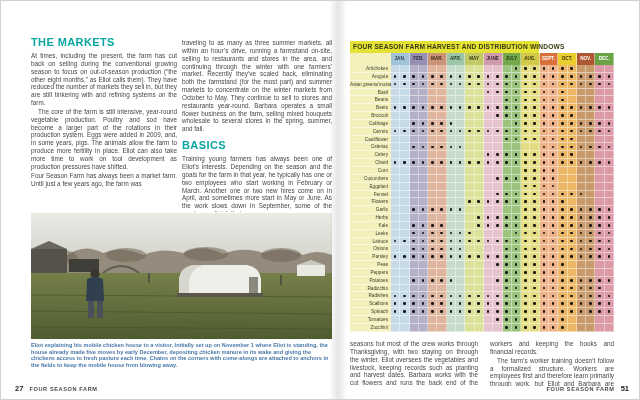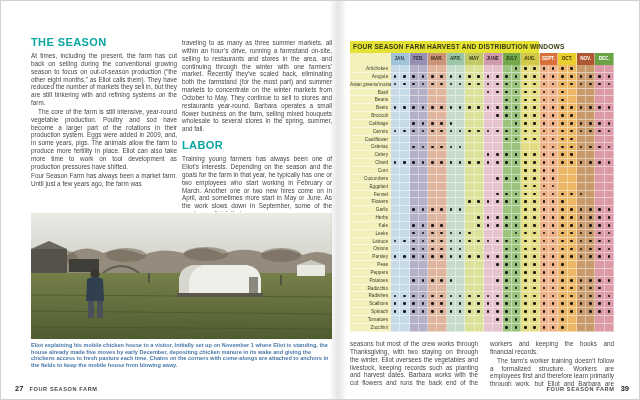"THE SEASON" div.heading { text: SEASON -> MARKETS }
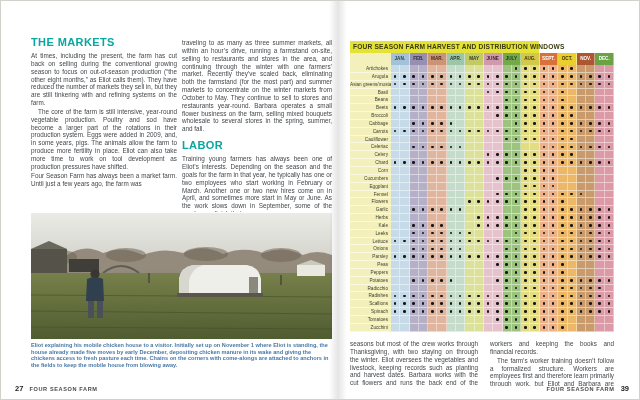"LABOR" div.heading { text: LABOR -> BASICS }
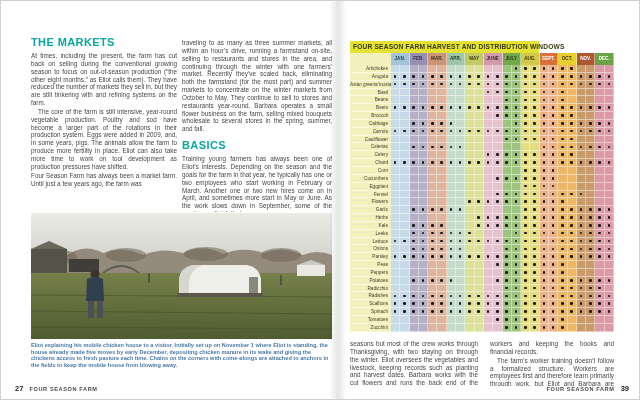"39" span.pagenum { text: 39 -> 51 }
